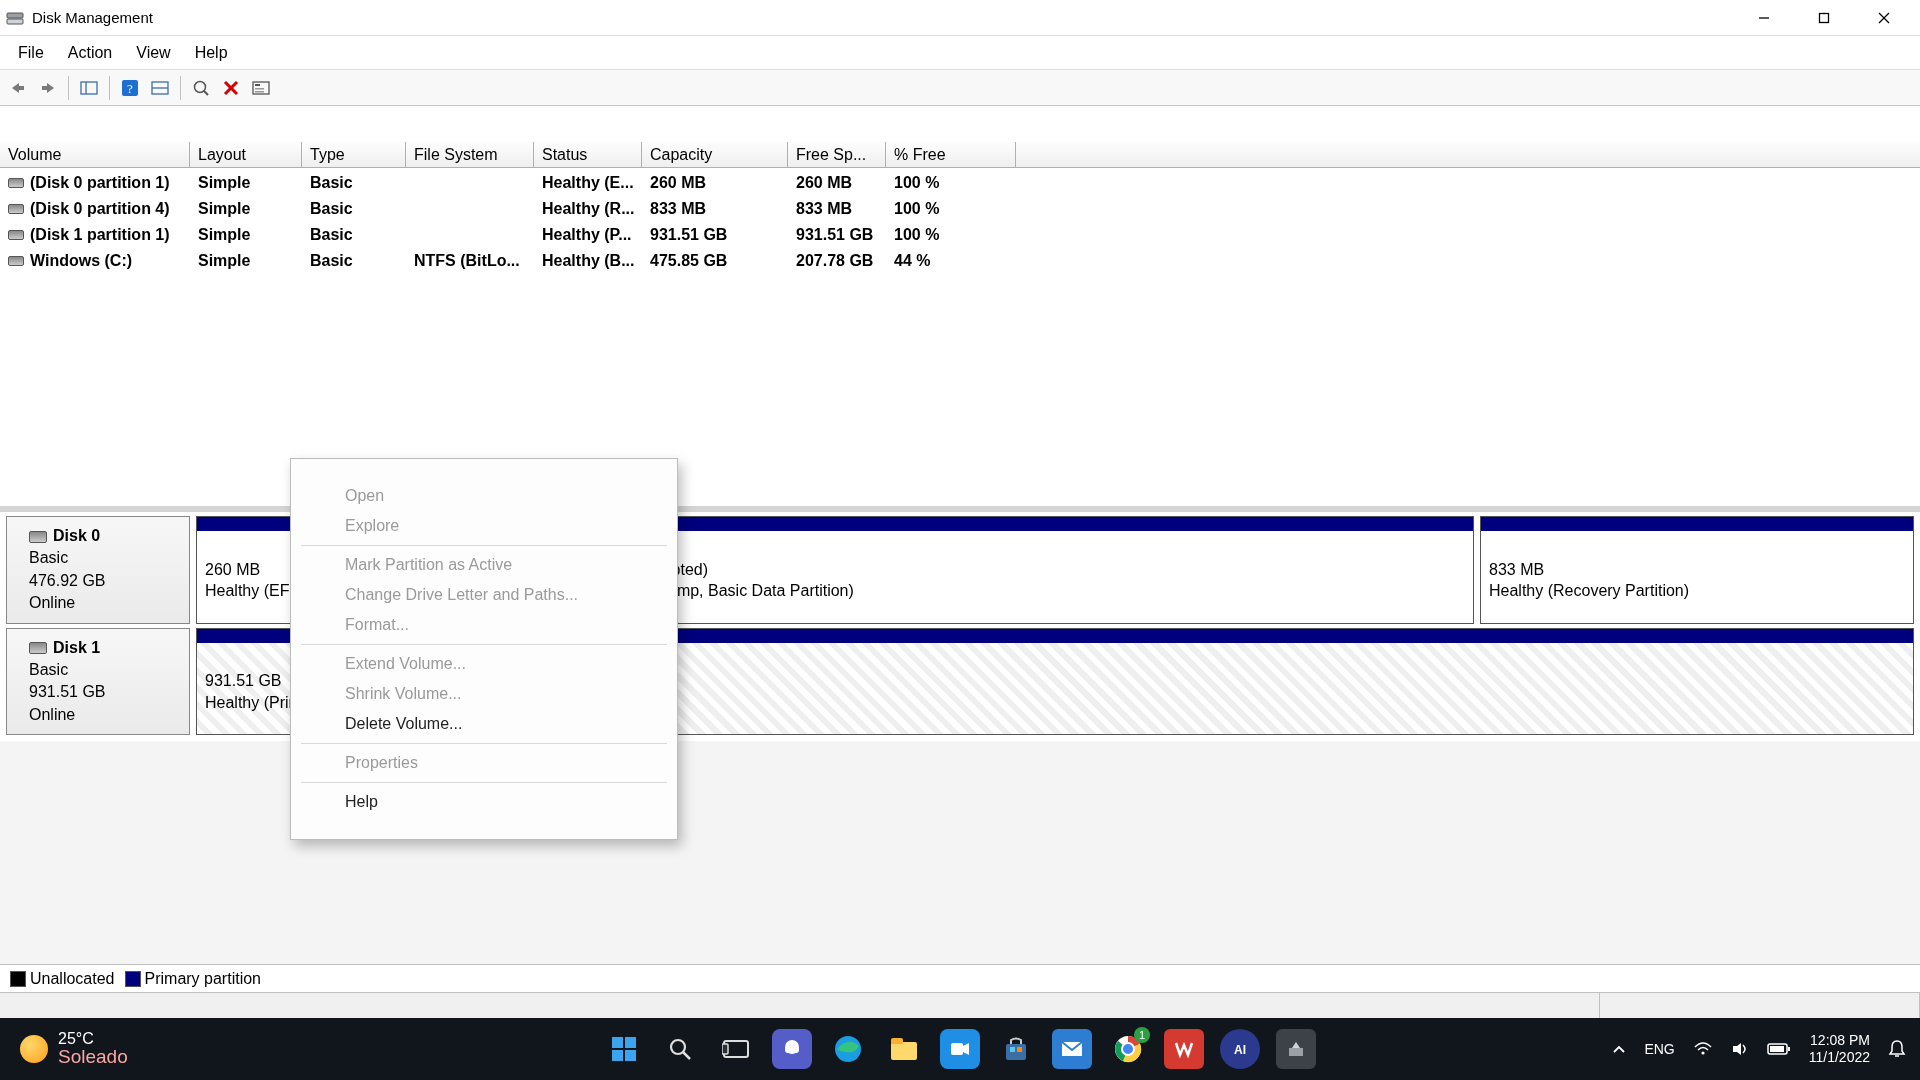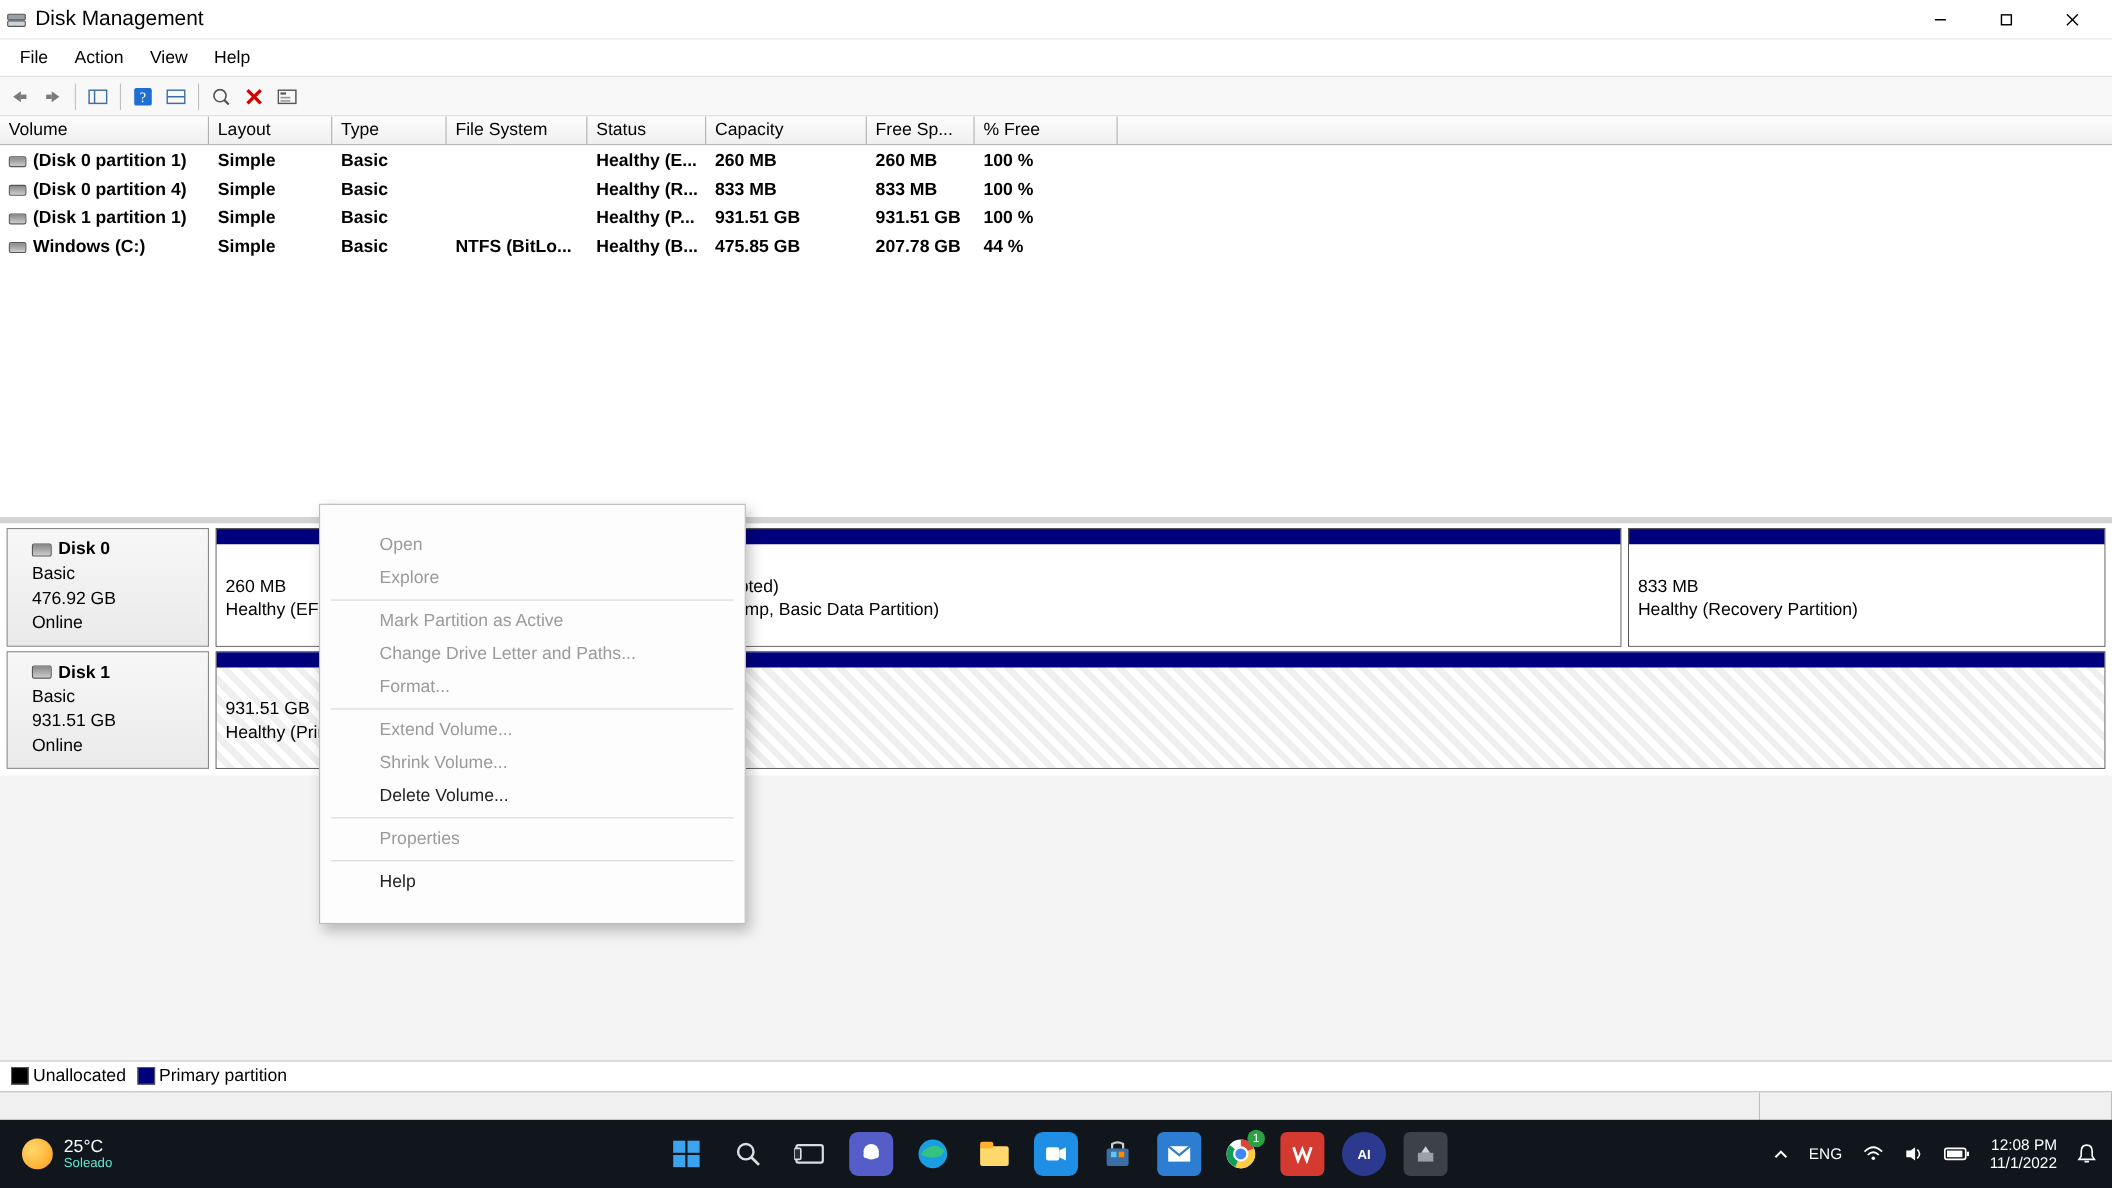"Disk Management" .titlebar .title { font-size: 19px -> 15px }
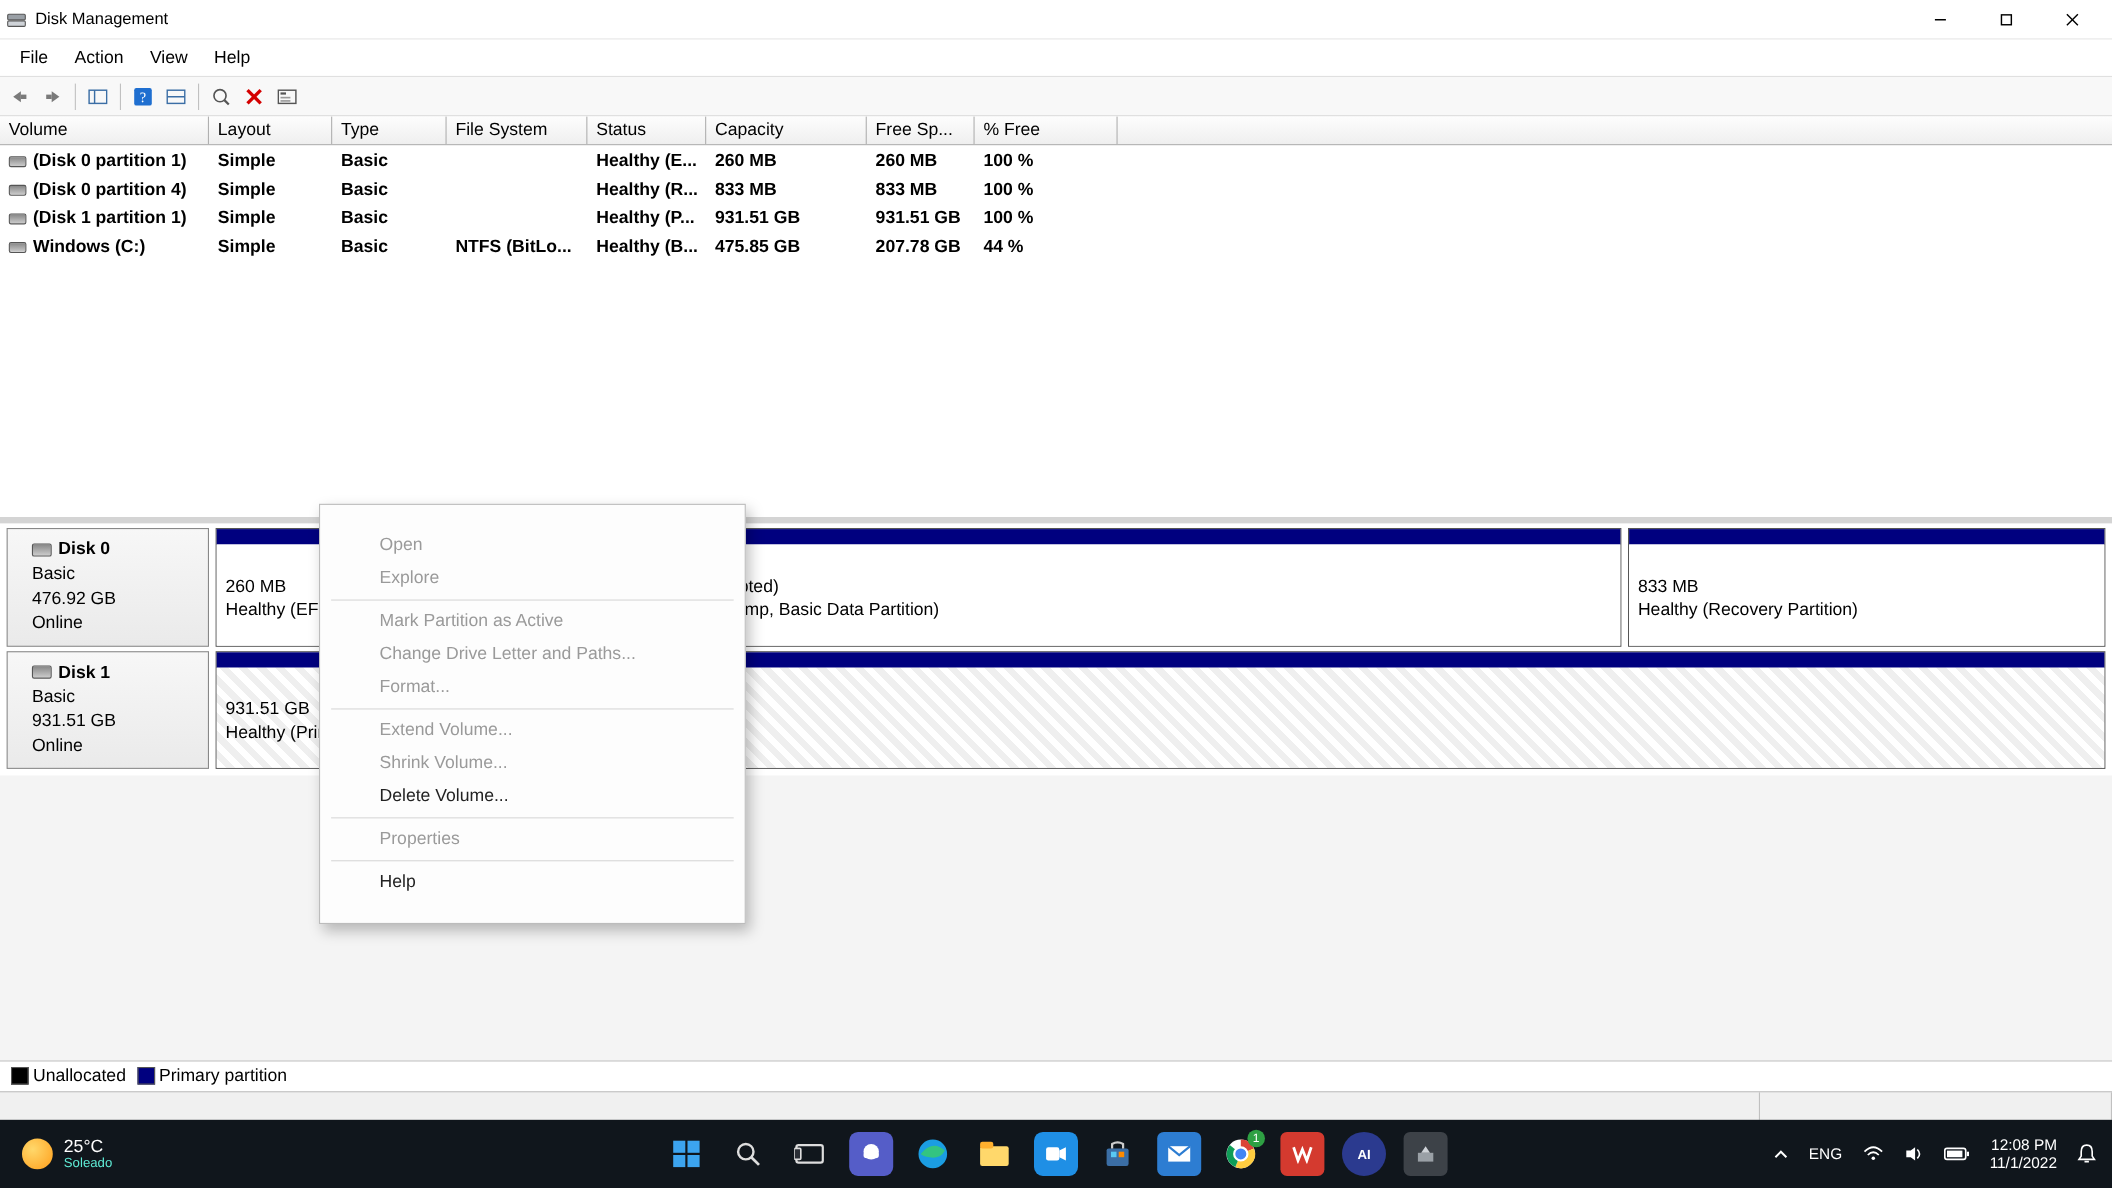"Volume" .listview { margin-top: none -> 36px }
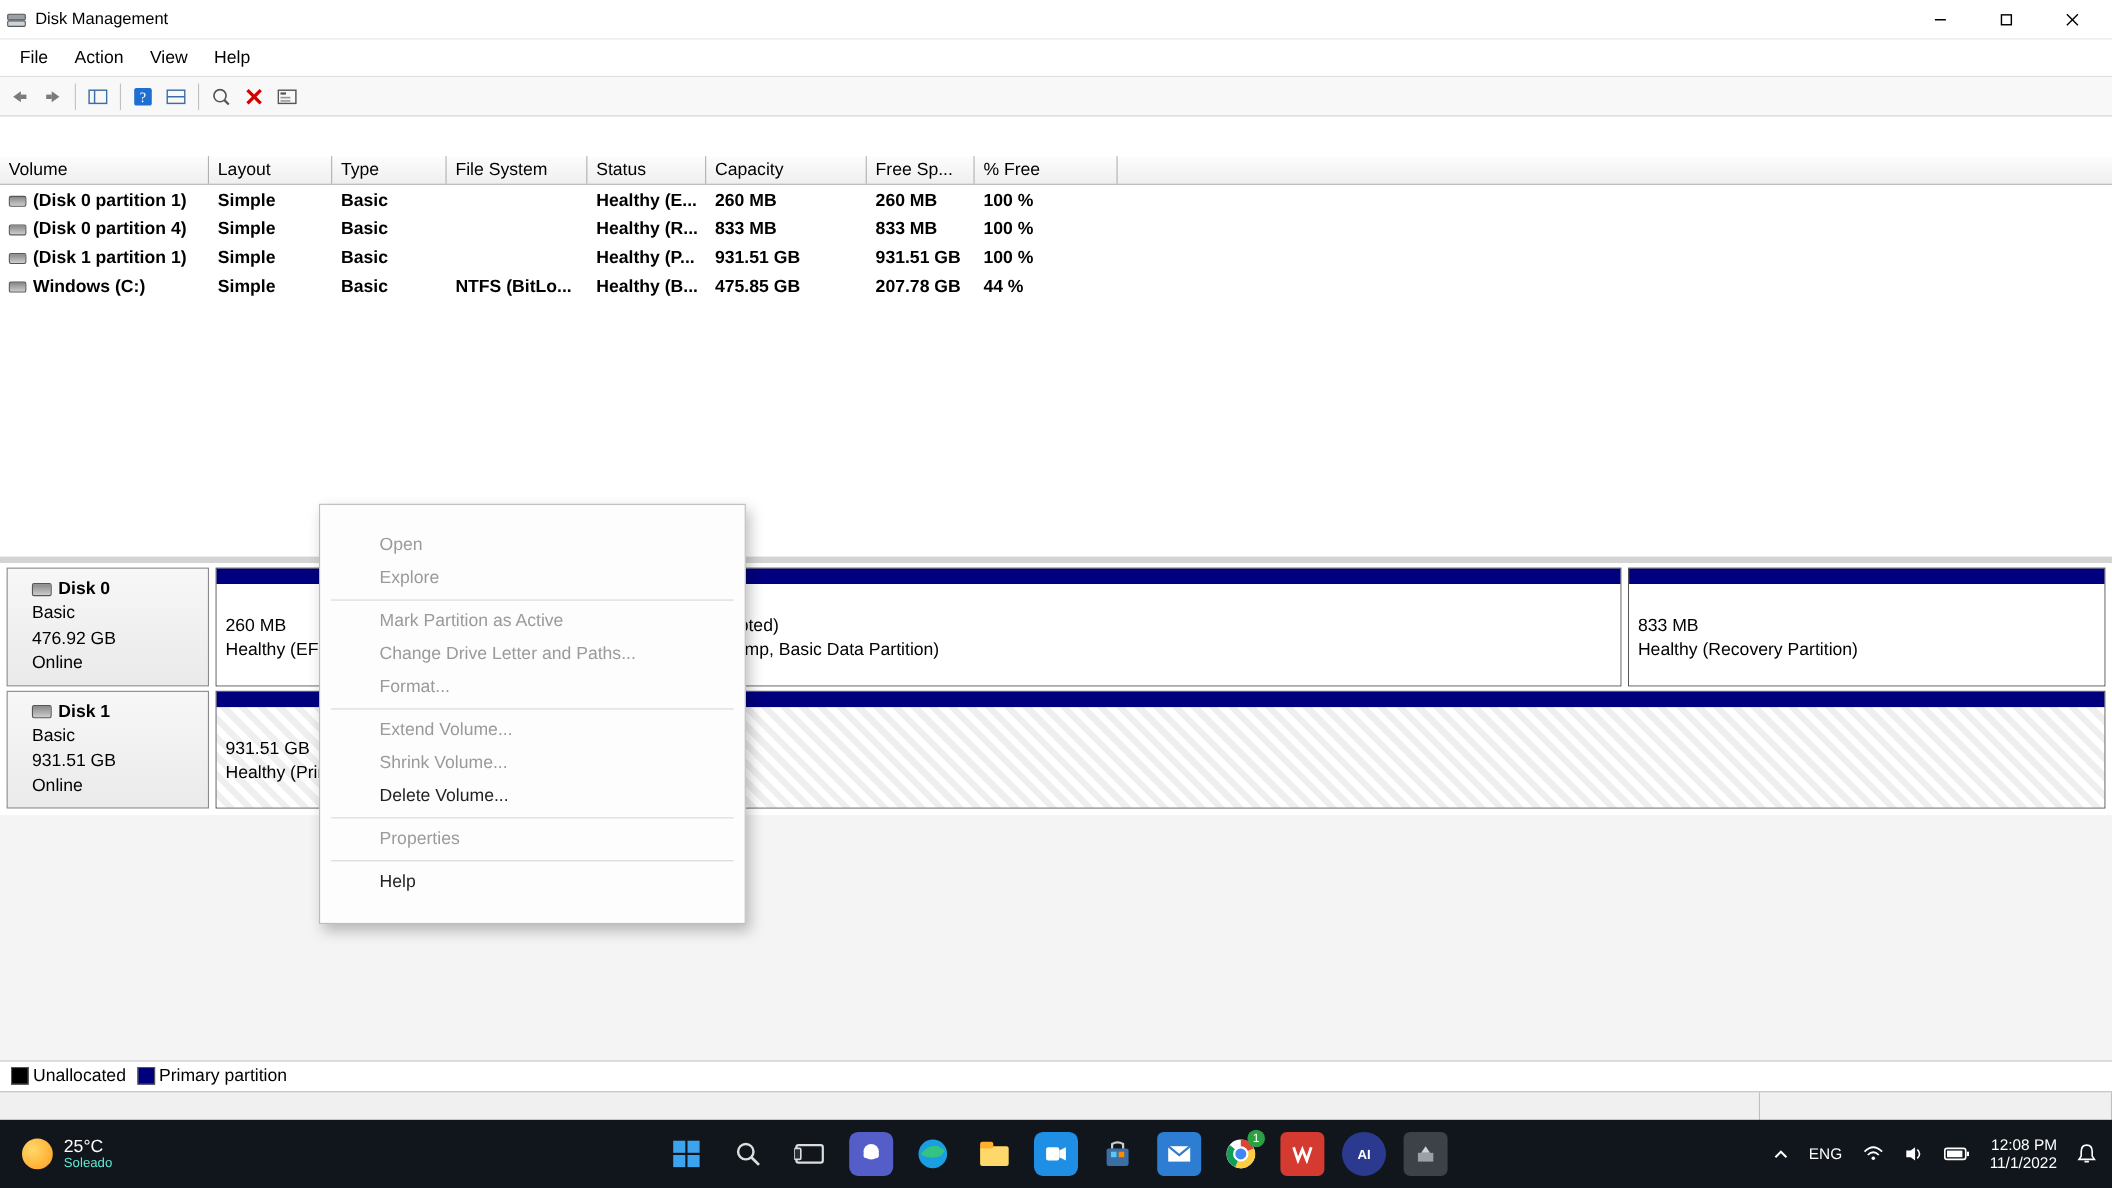"Soleado" div { color: #5eead4 -> #fca5a5; font-size: 12px -> 19px }
